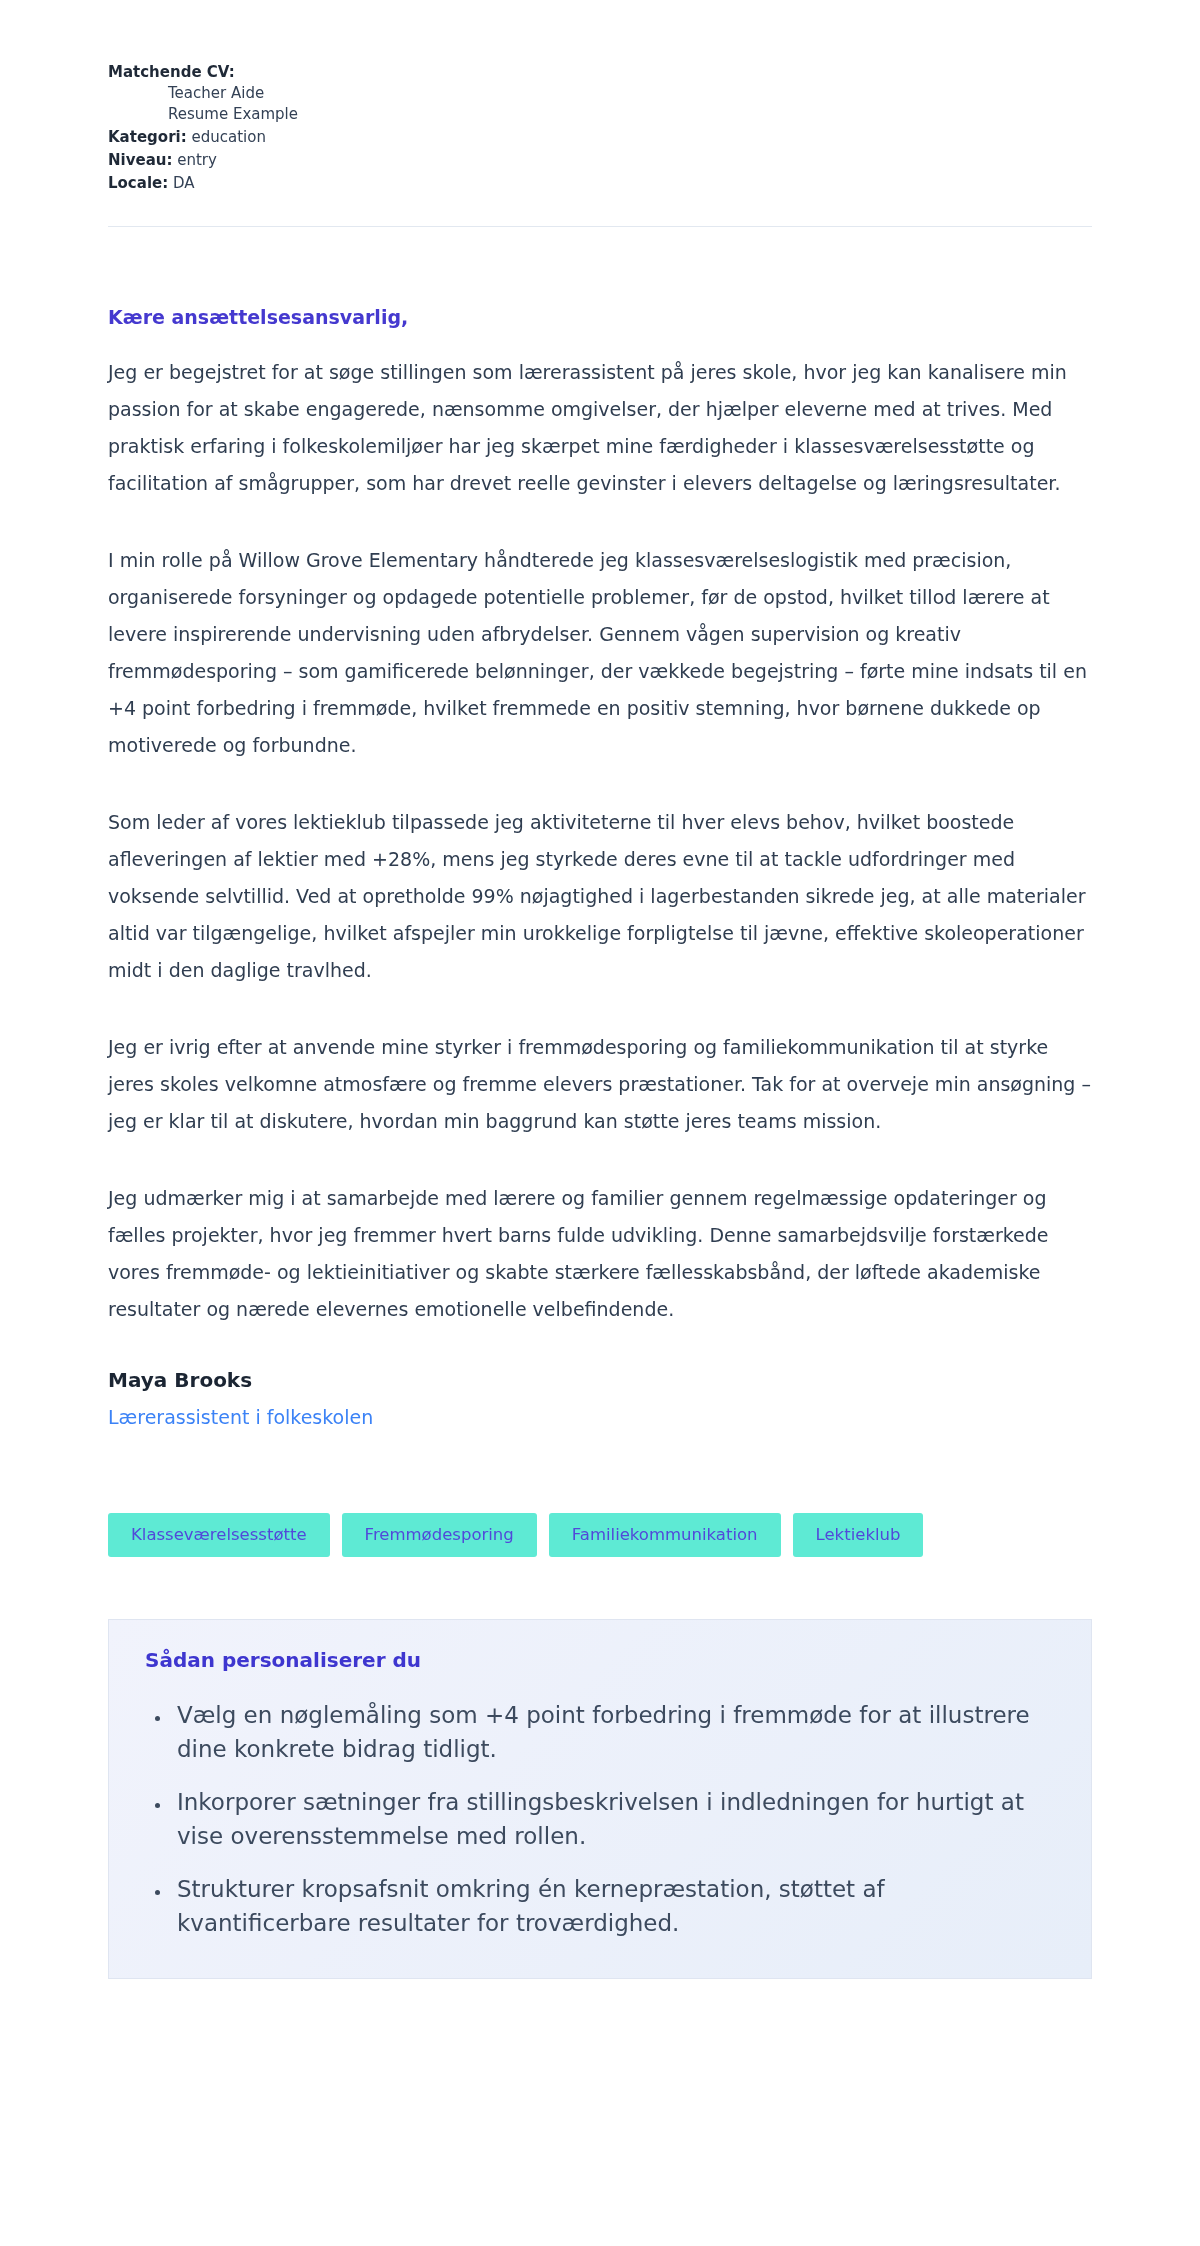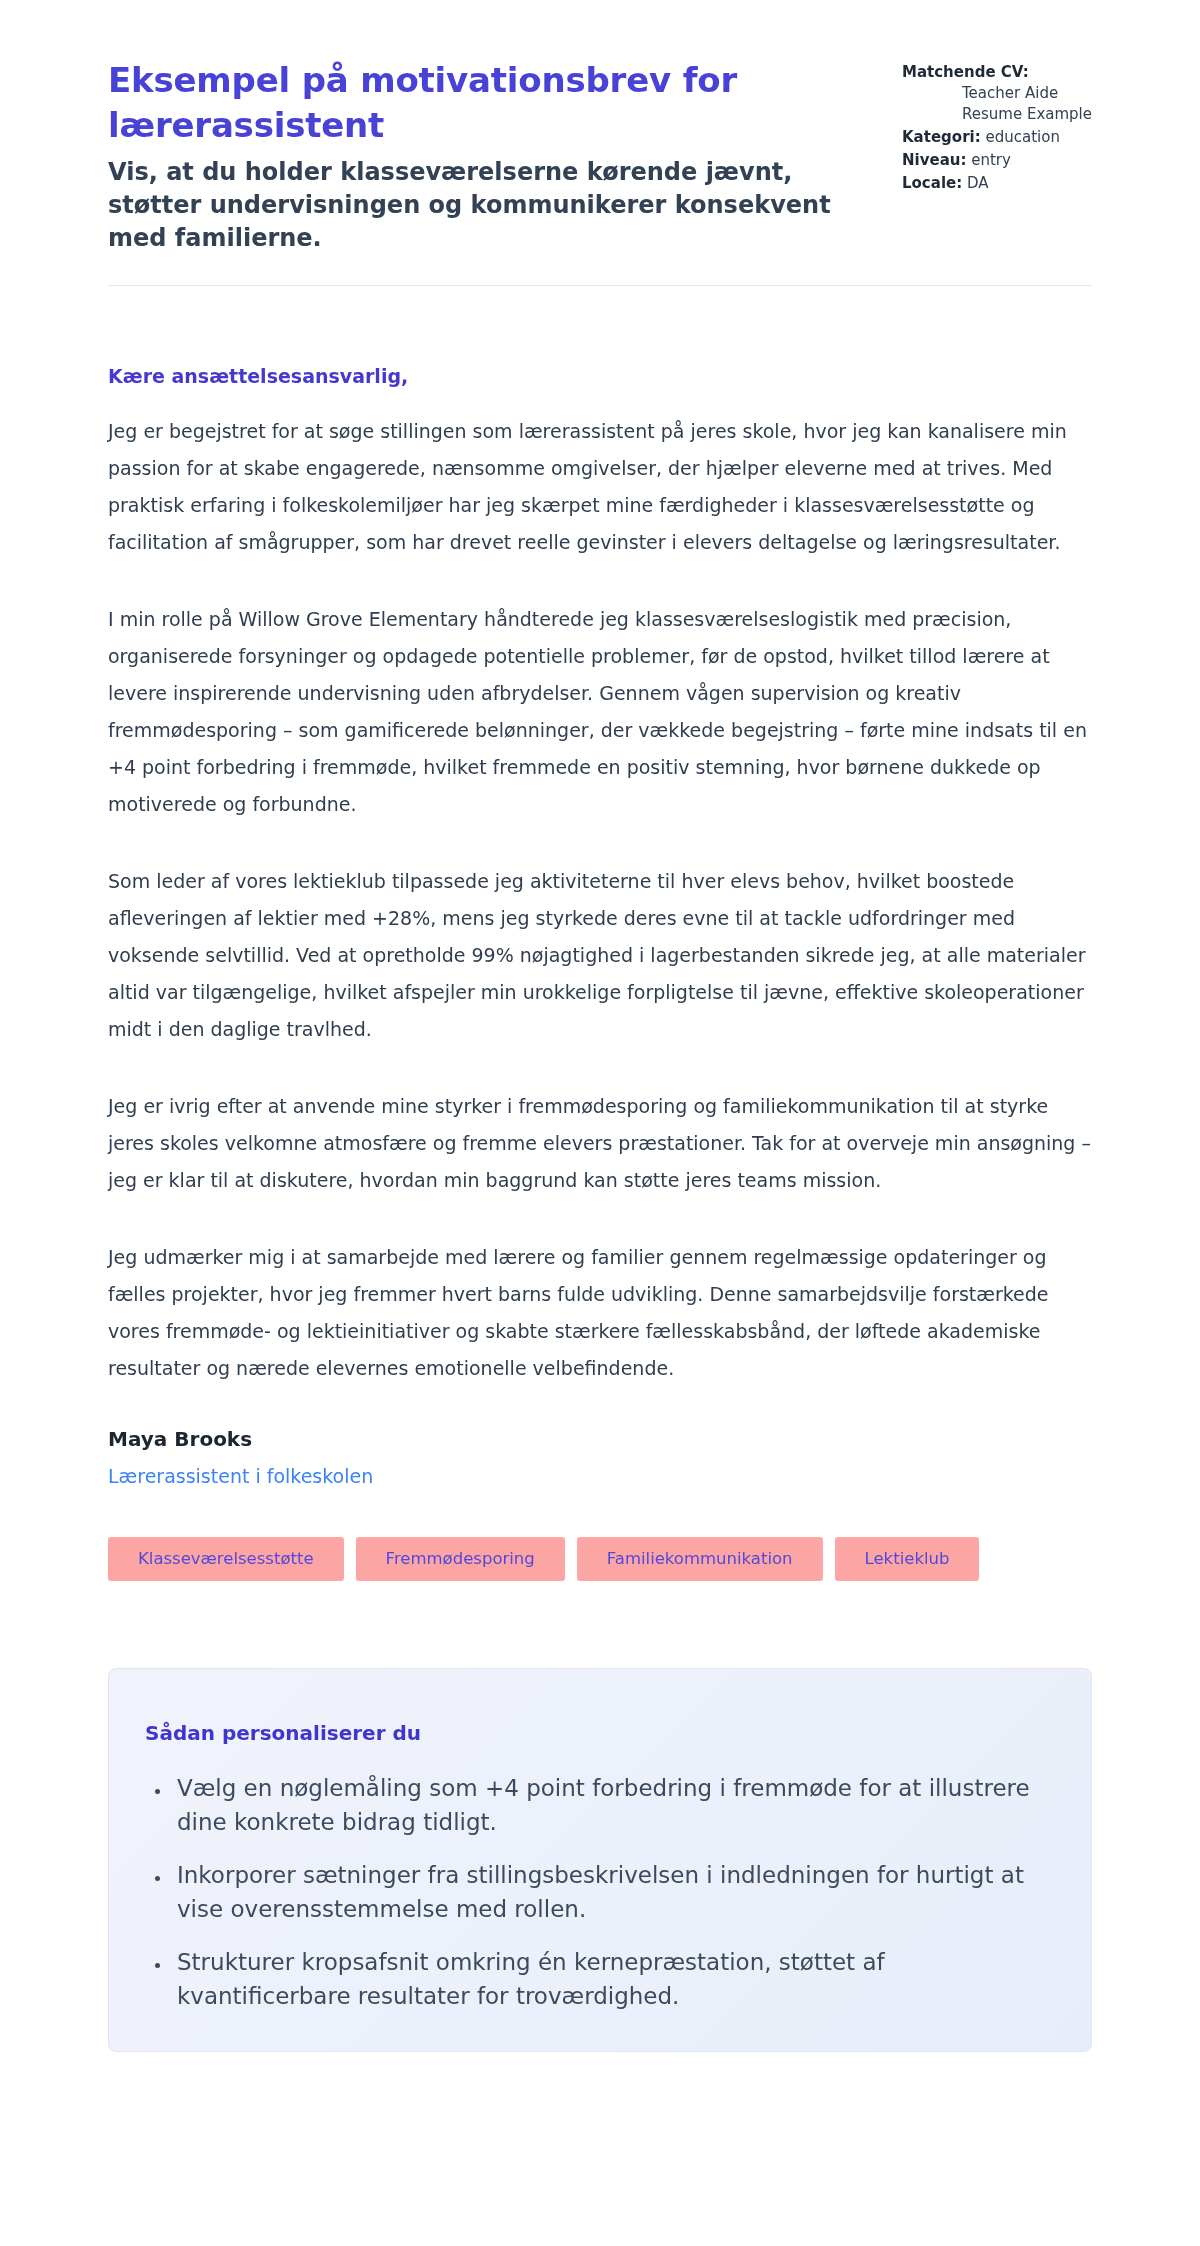"Eksempel på motivationsbrev for" div.header-left { html: <div> <h1>Eksempel på motivationsbrev for lærerassistent</h1> <p>Vis, at du holder klasseværelserne kørende jævnt, støtter undervisningen og kommunikerer konsekvent med familierne.</p> </div> -> none }
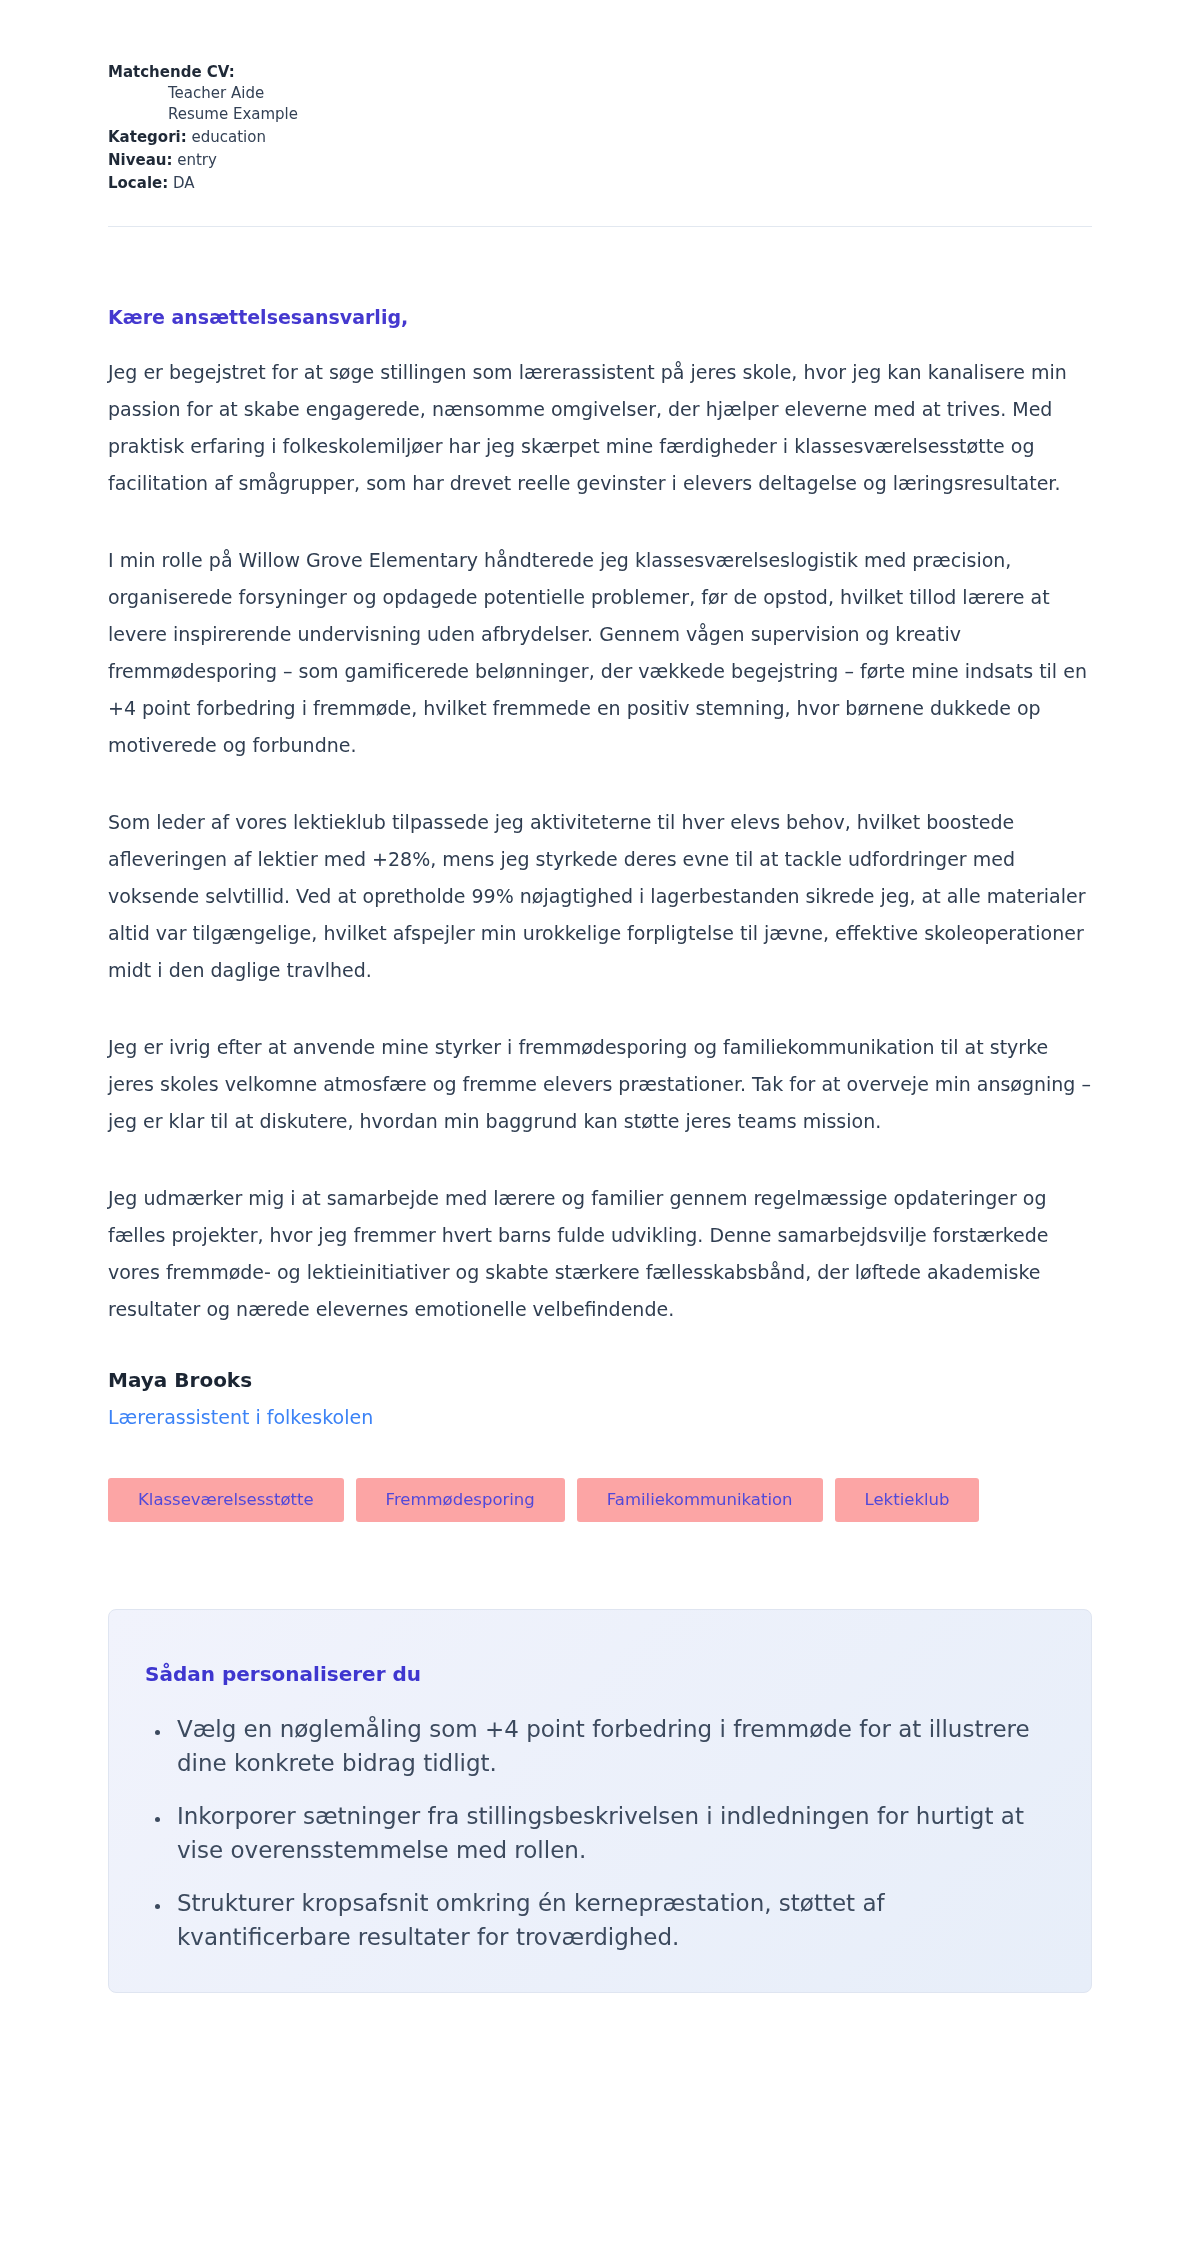"Klasseværelsesstøtte" .tag { background: #fca5a5 -> #5eead4; margin-top: none -> 35px; padding: 11px 30px -> 11px 23px }
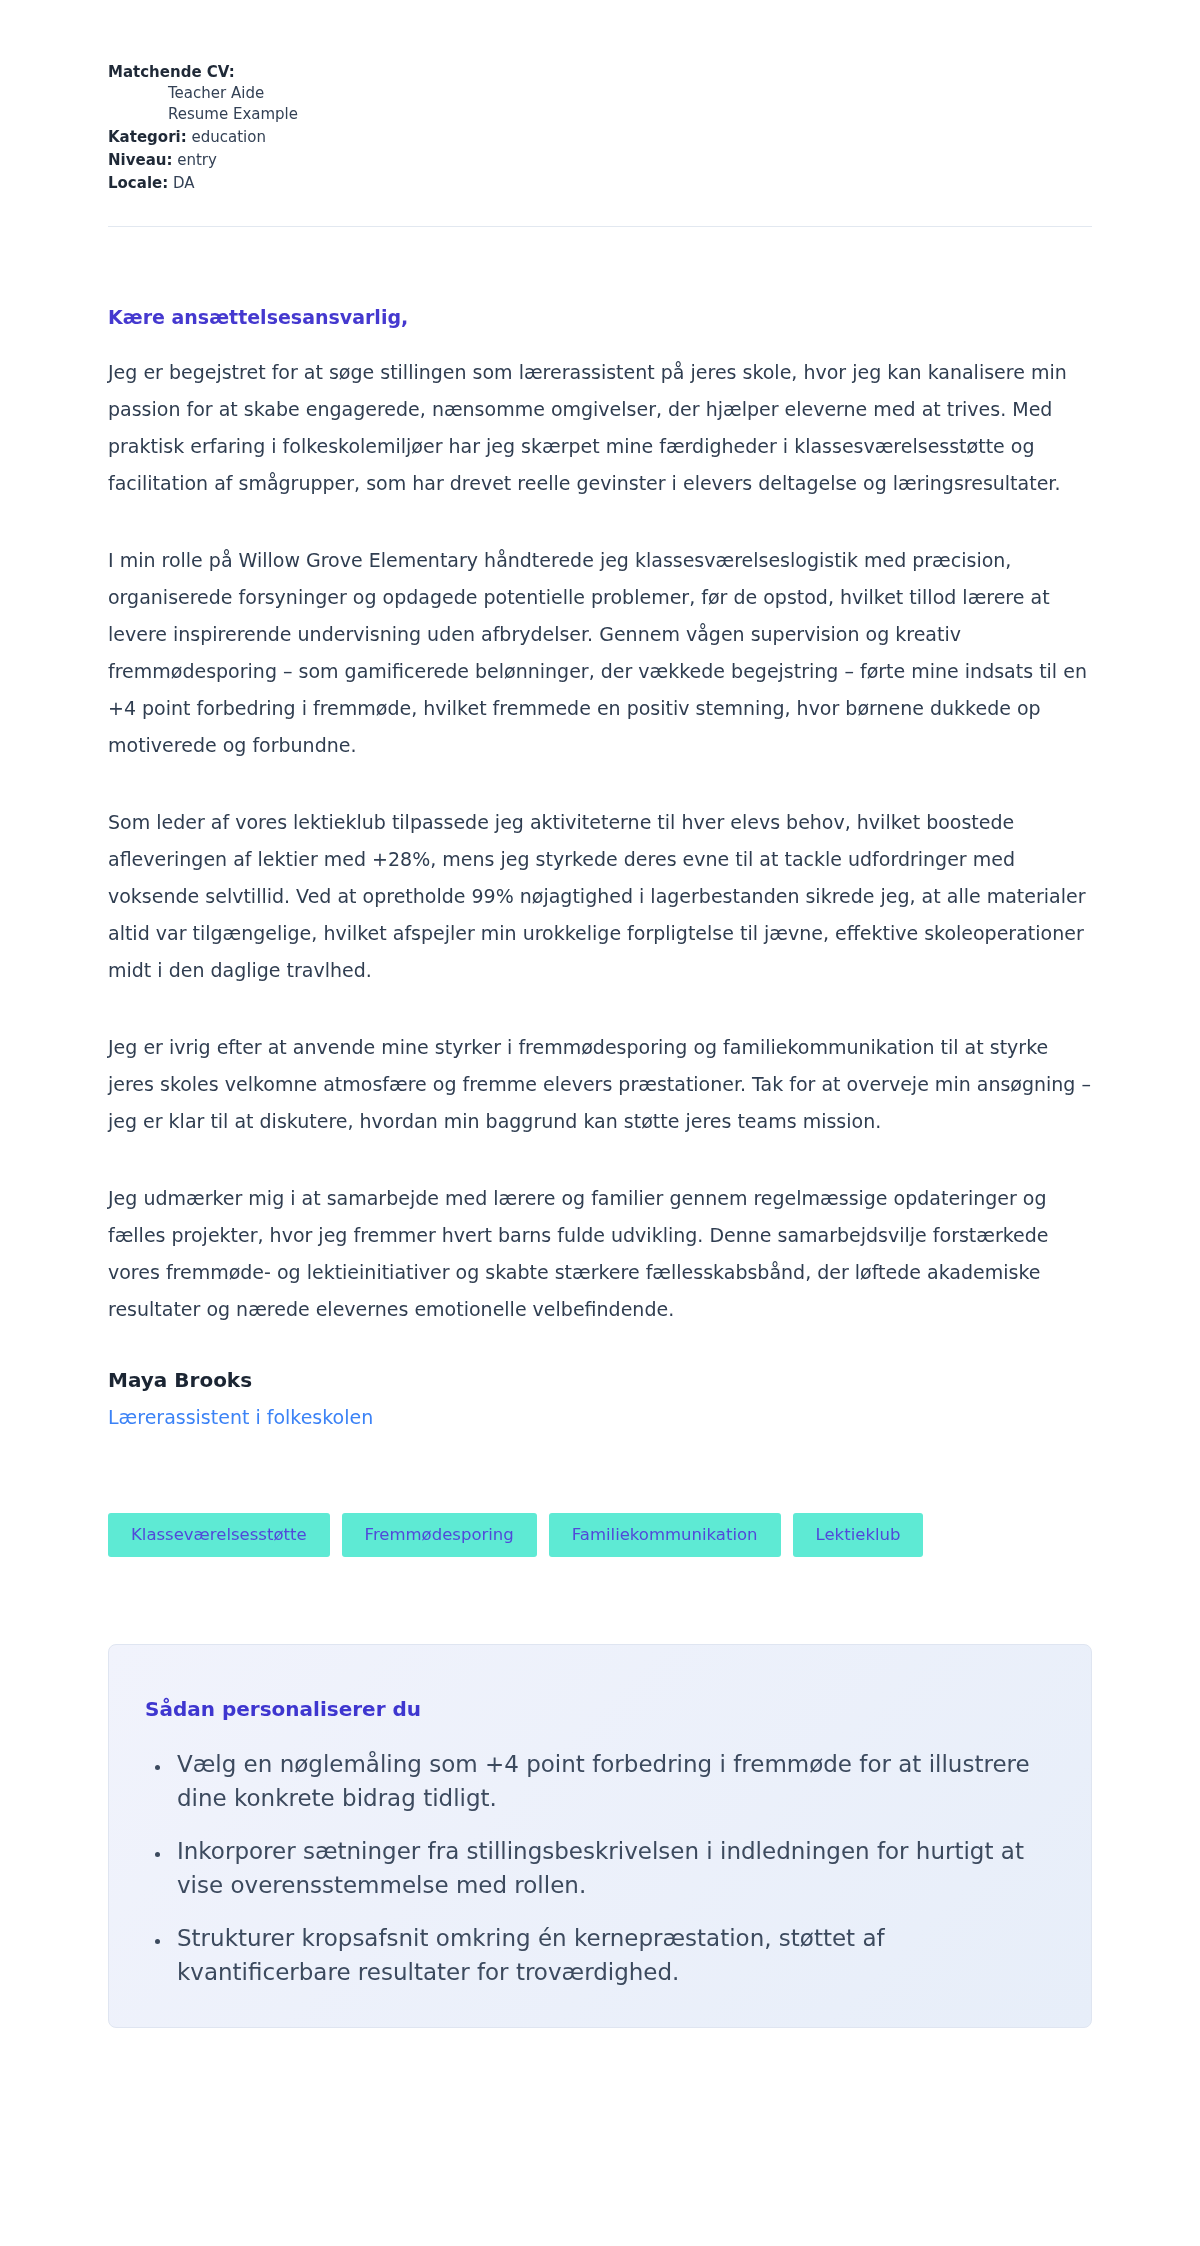"Sådan personaliserer du" .tips { border-radius: 8px -> 0; margin-top: 87px -> 62px; padding: 52px 36px 38px 36px -> 28px 36px 38px 36px }
